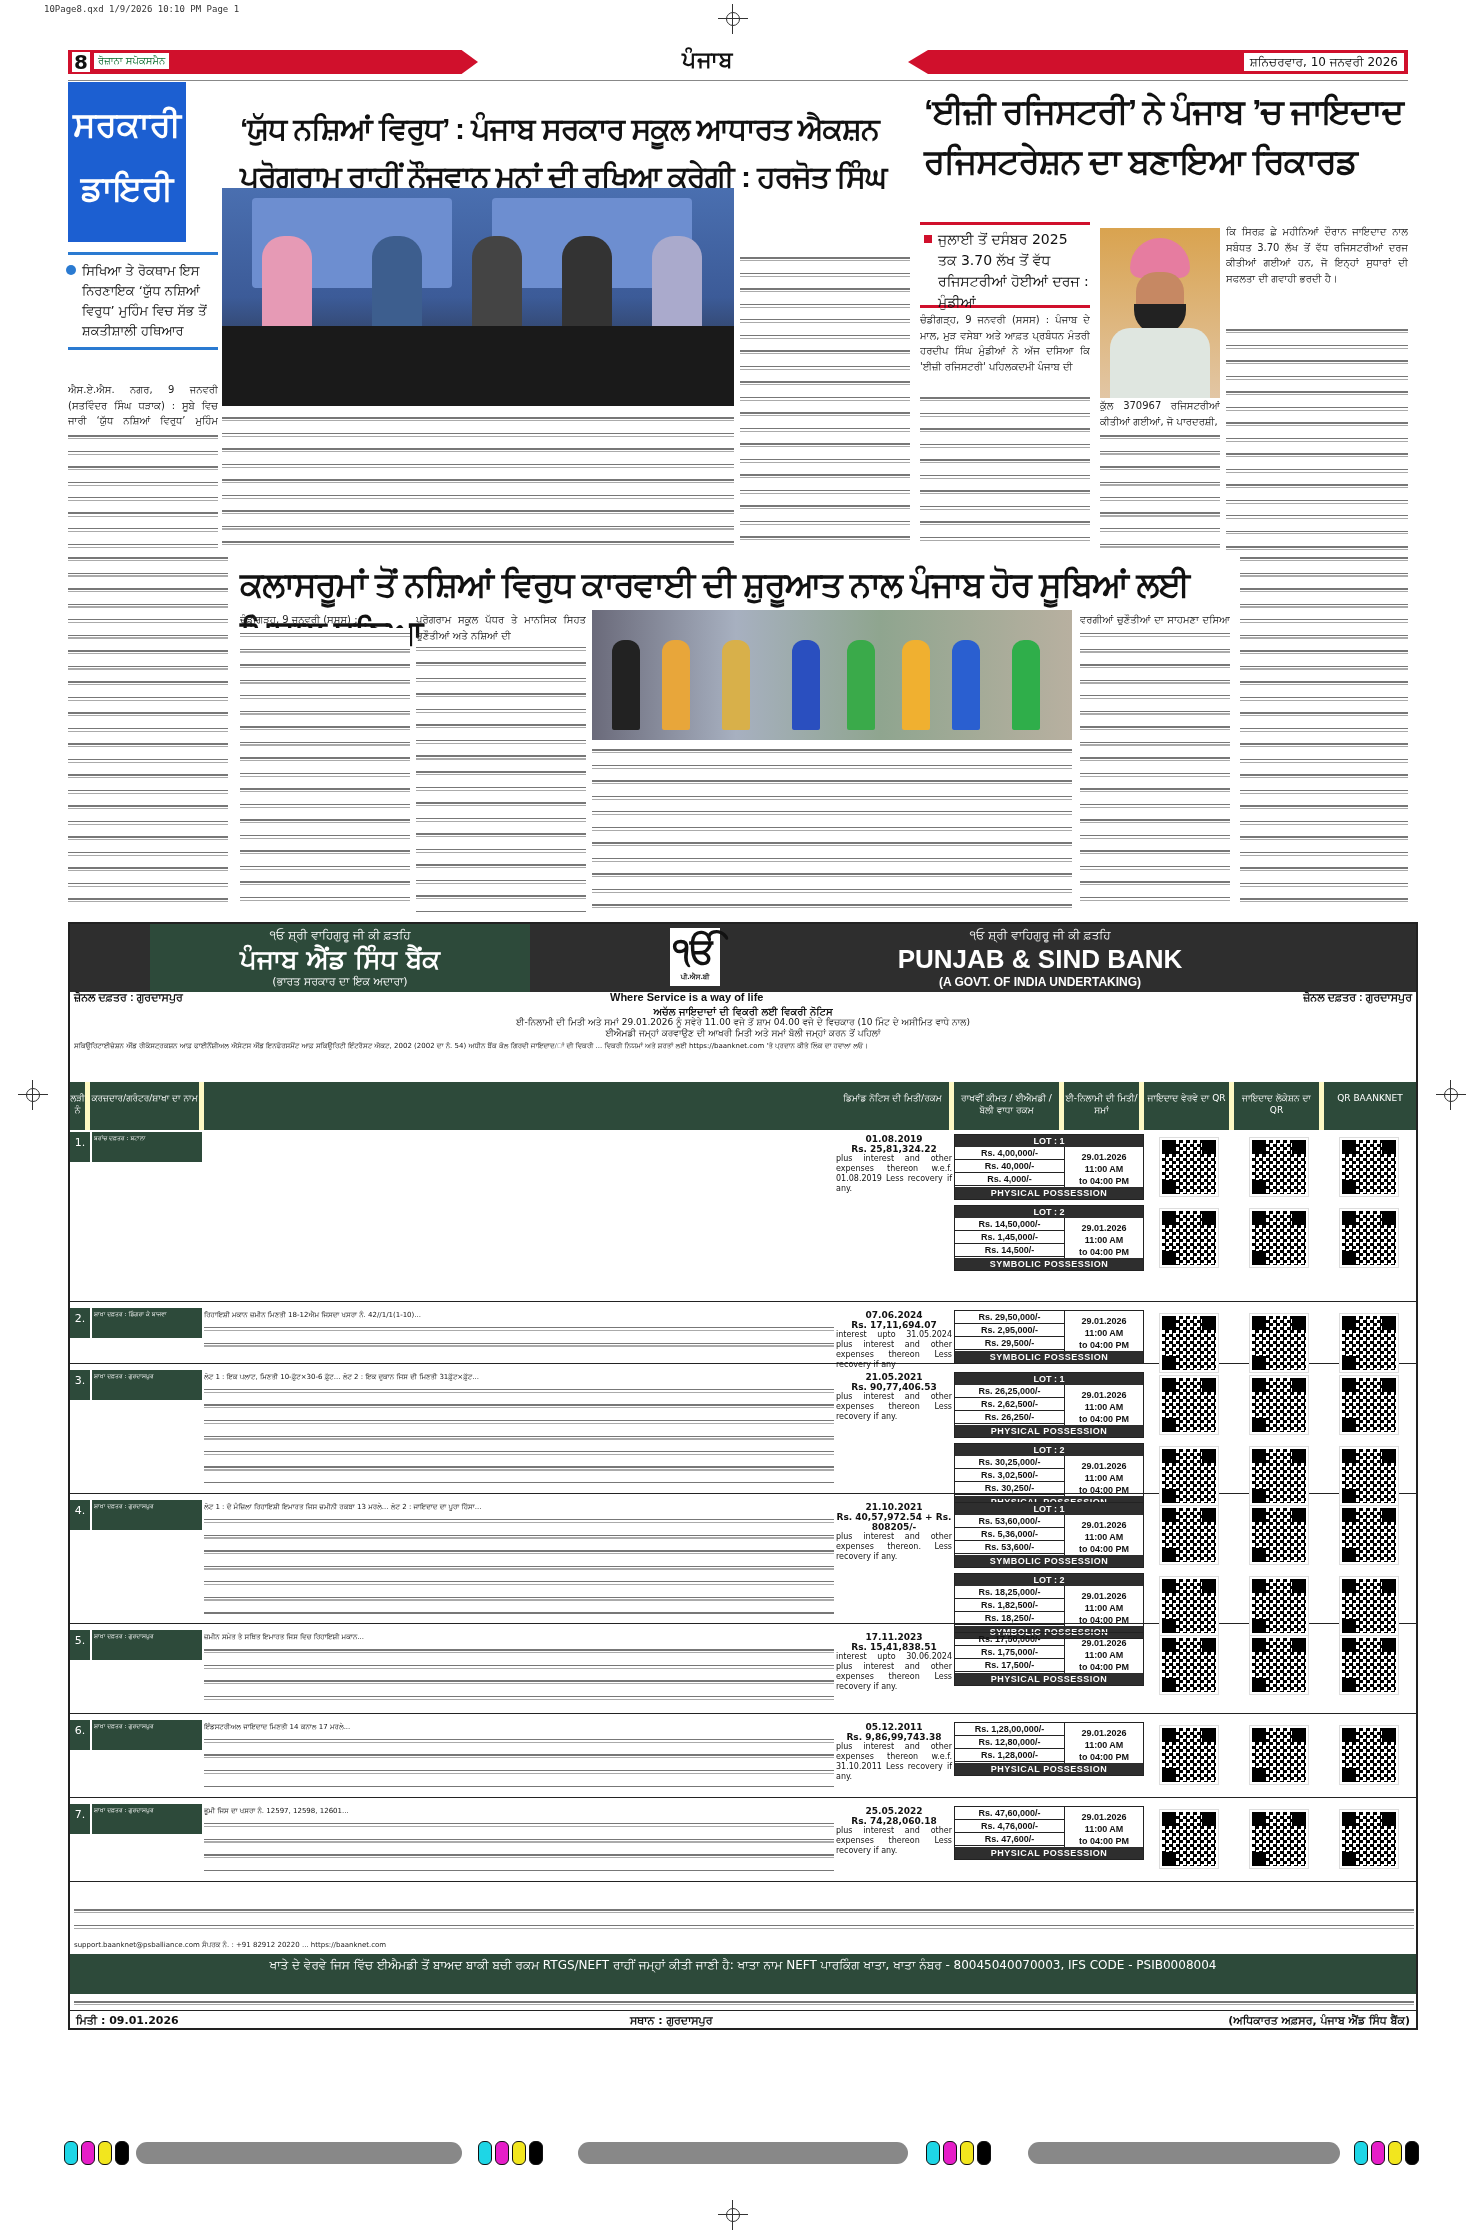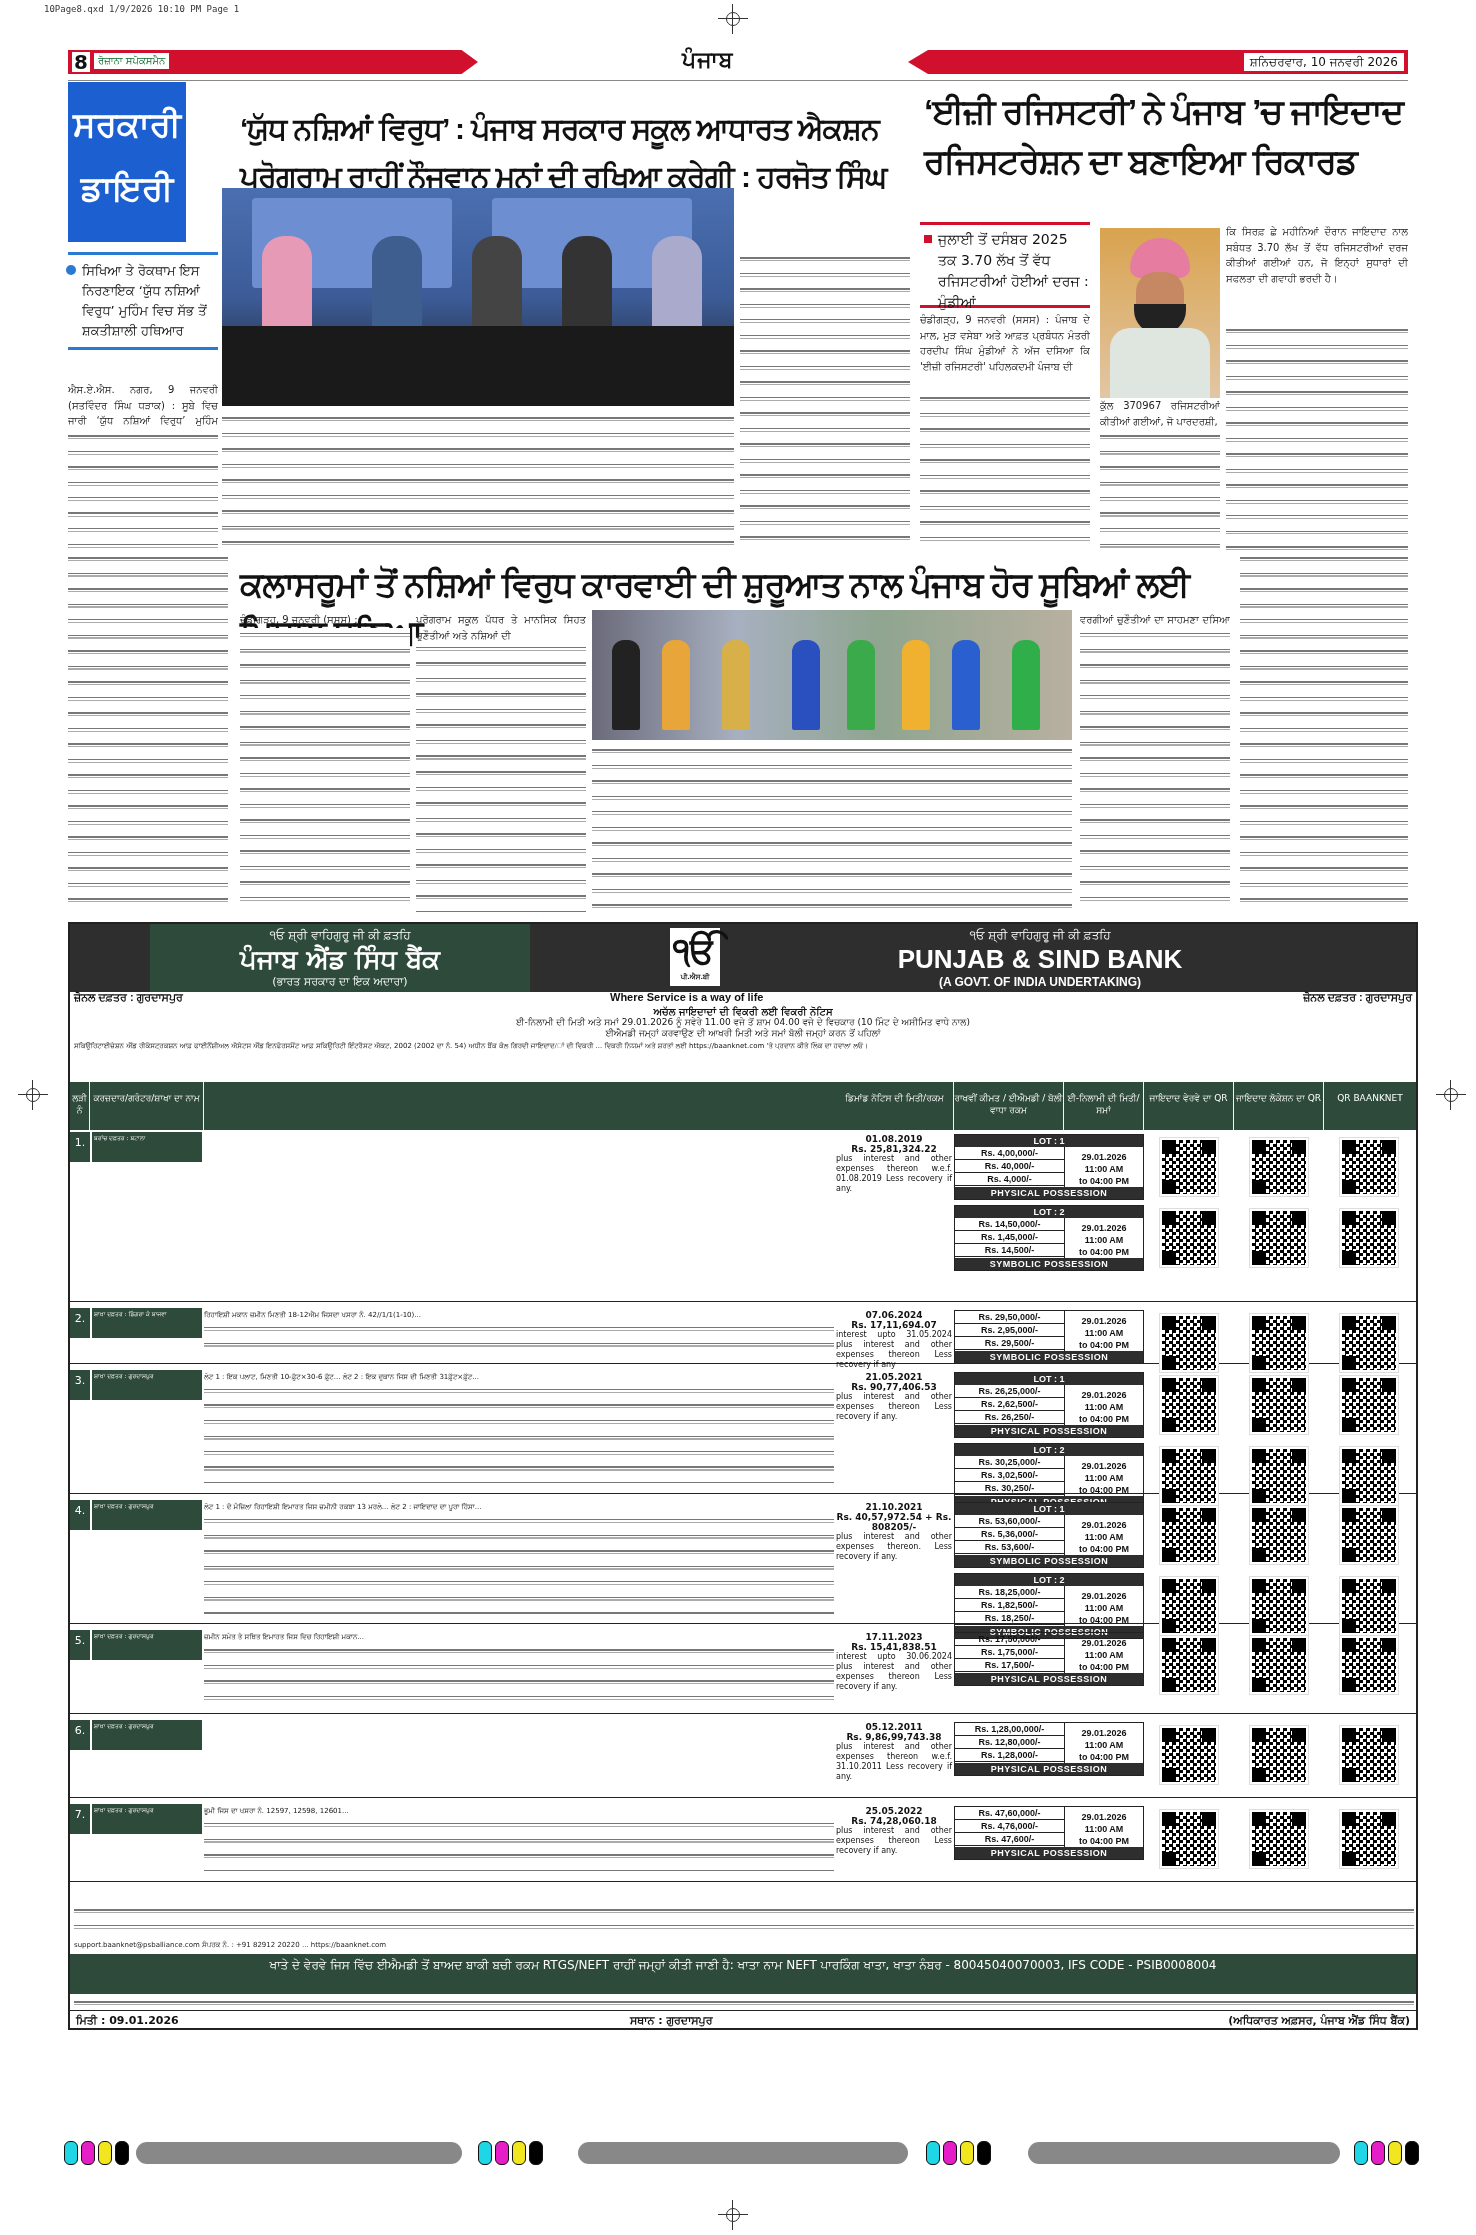"ਲੜੀ ਨੰ" .thead div { border-right: 1px solid #fef9c3 -> 5px solid #fef9c3 }
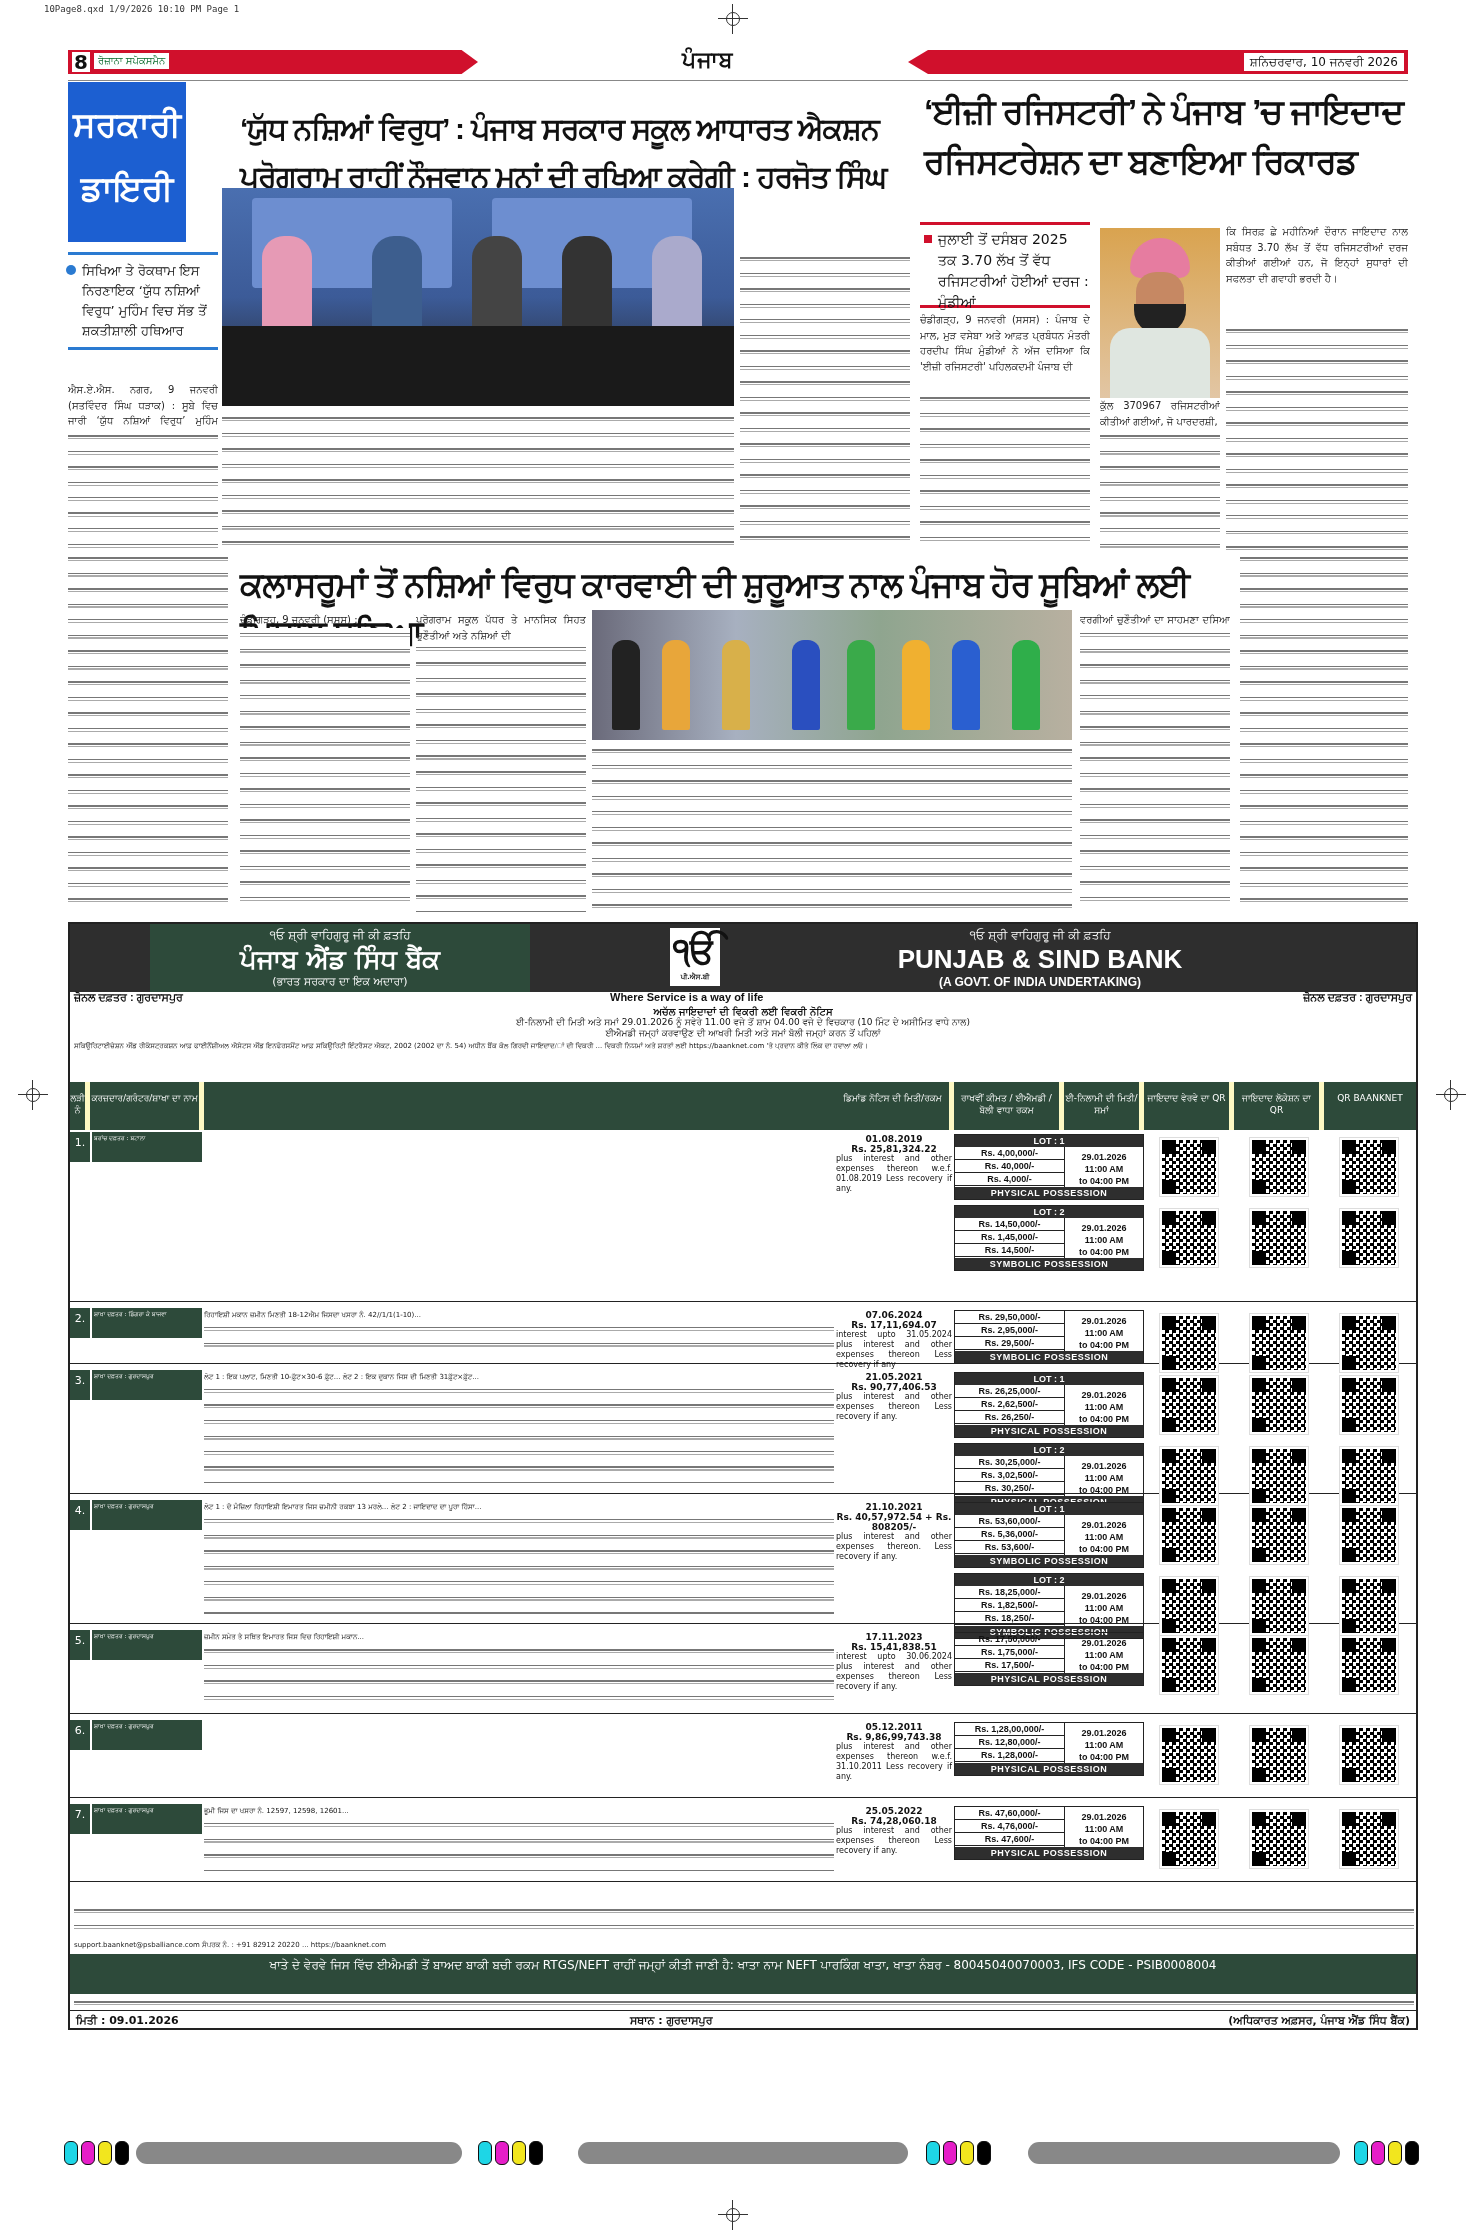"ਇੰਡਸਟਰੀਅਲ ਜਾਇਦਾਦ ਮਿਣਤੀ 14 ਕਨਾਲ" div.desc { html: none -> <div><span>ਇੰਡਸਟਰੀਅਲ ਜਾਇਦਾਦ ਮਿਣਤੀ 14 ਕਨਾਲ 17 ਮਰਲੇ...</span><div></div></div> }
